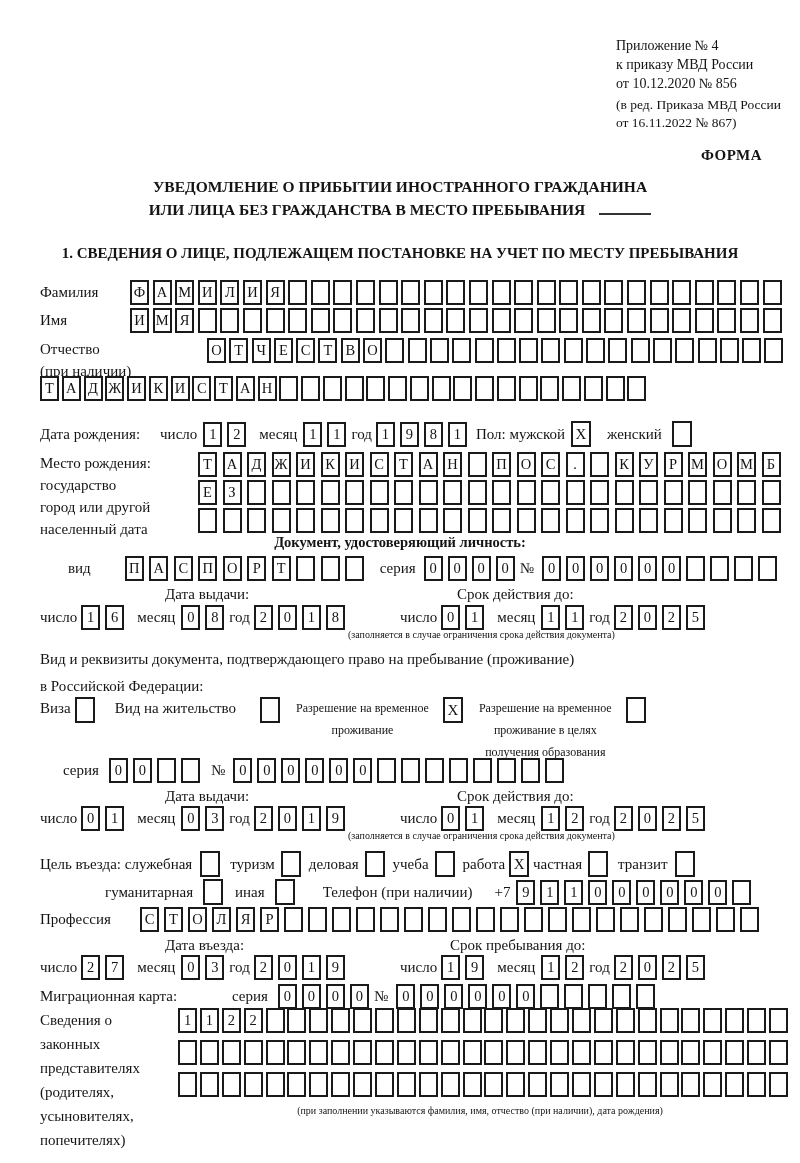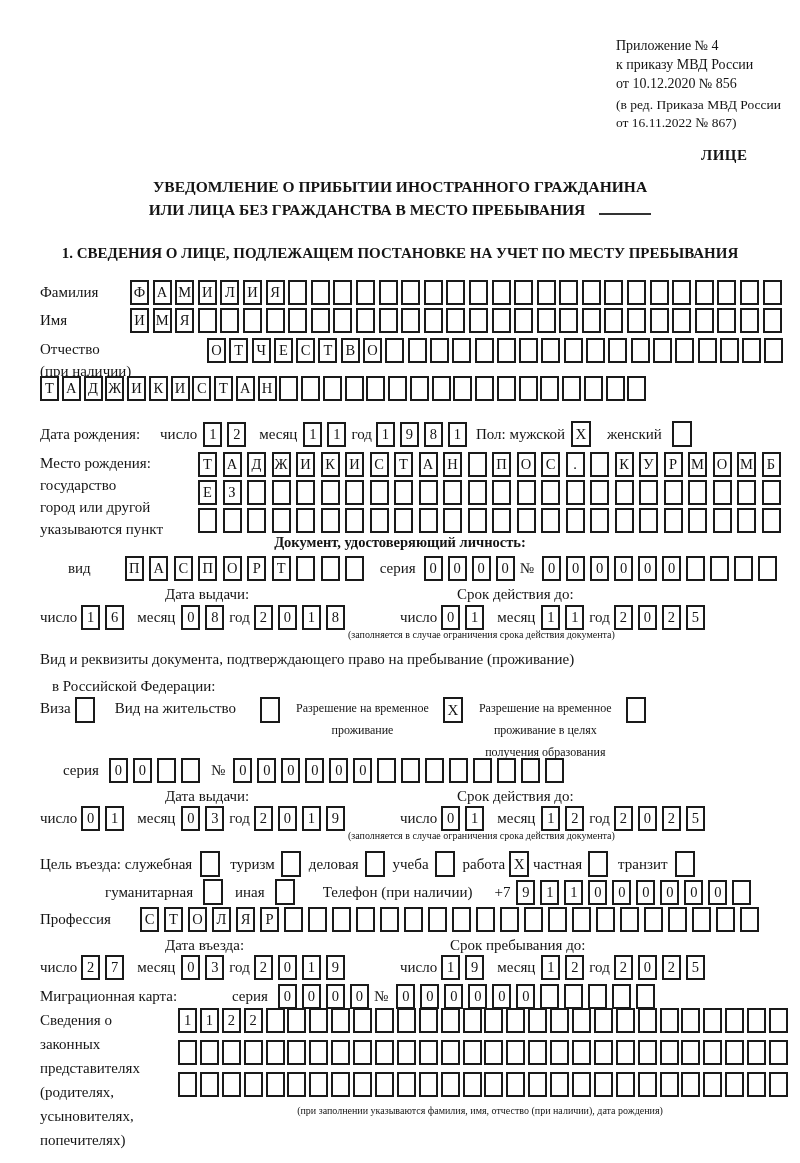"ЛИЦЕ" div.abs { text: ЛИЦЕ -> ФОРМА }
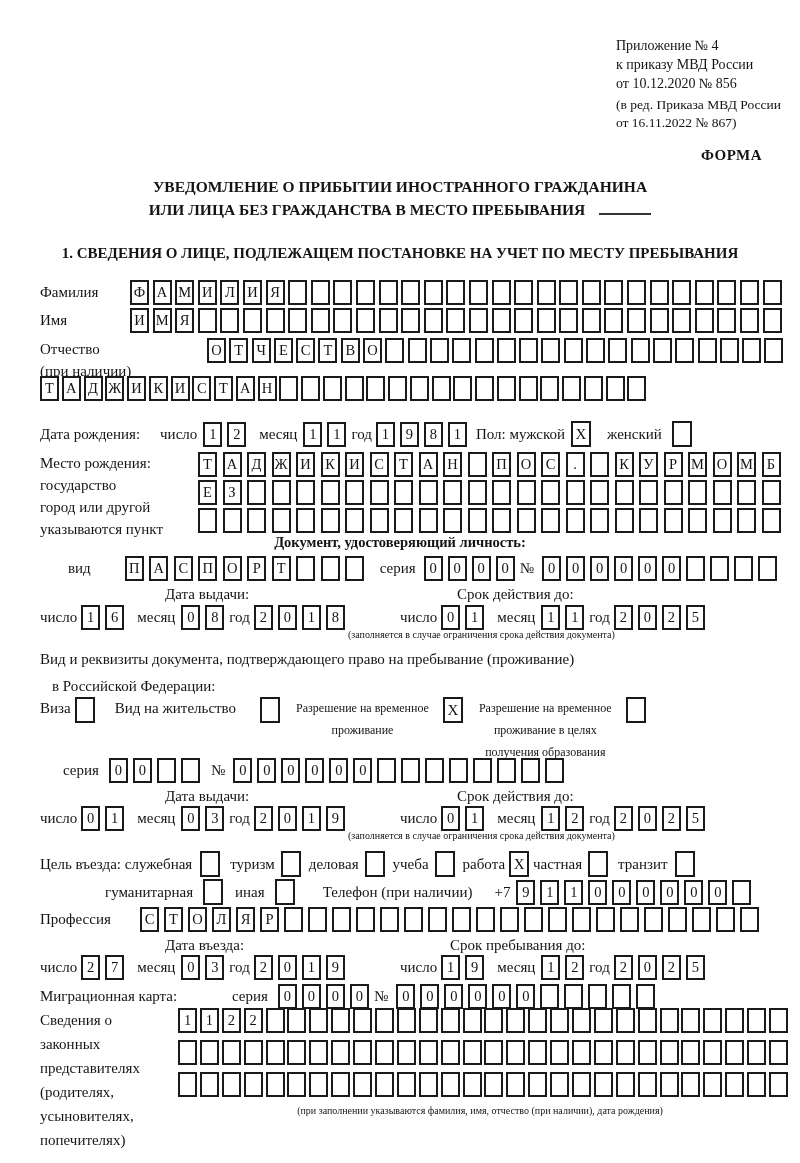"указываются пункт" span { text: указываются пункт -> населенный дата }
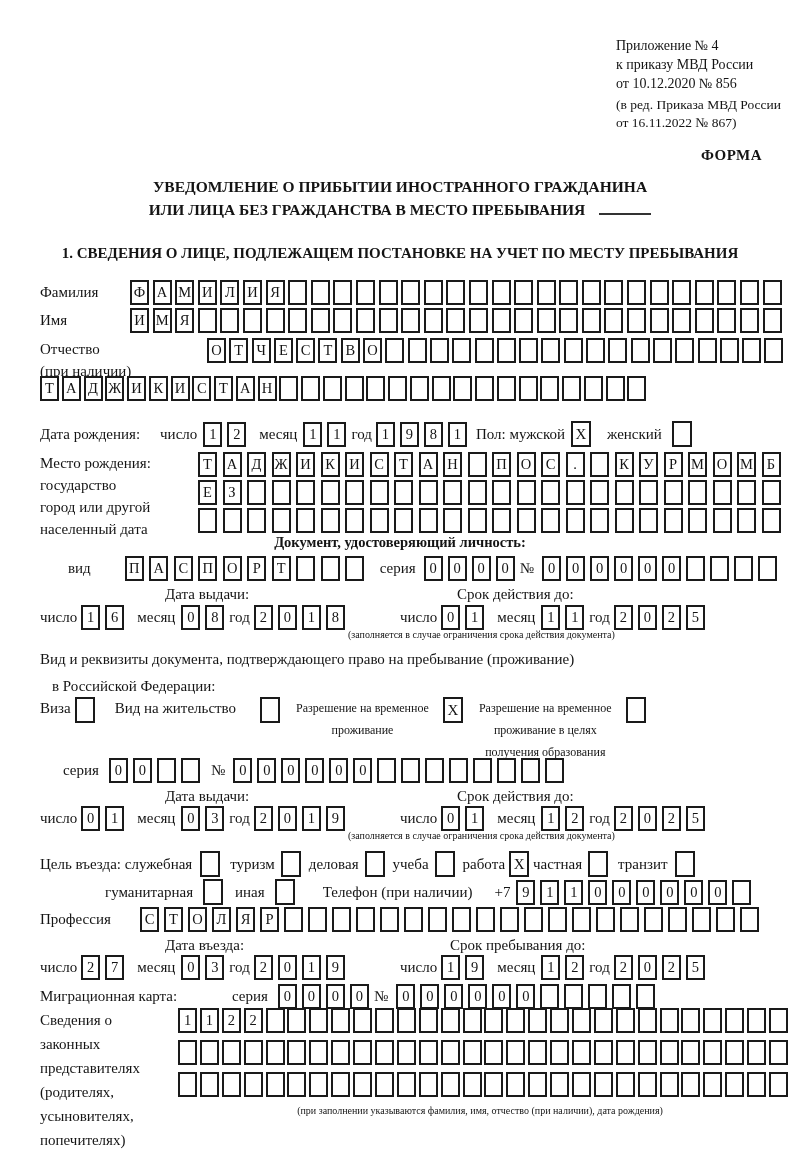"в Российской Федерации:" div.abs { margin-left: 12px -> none }
